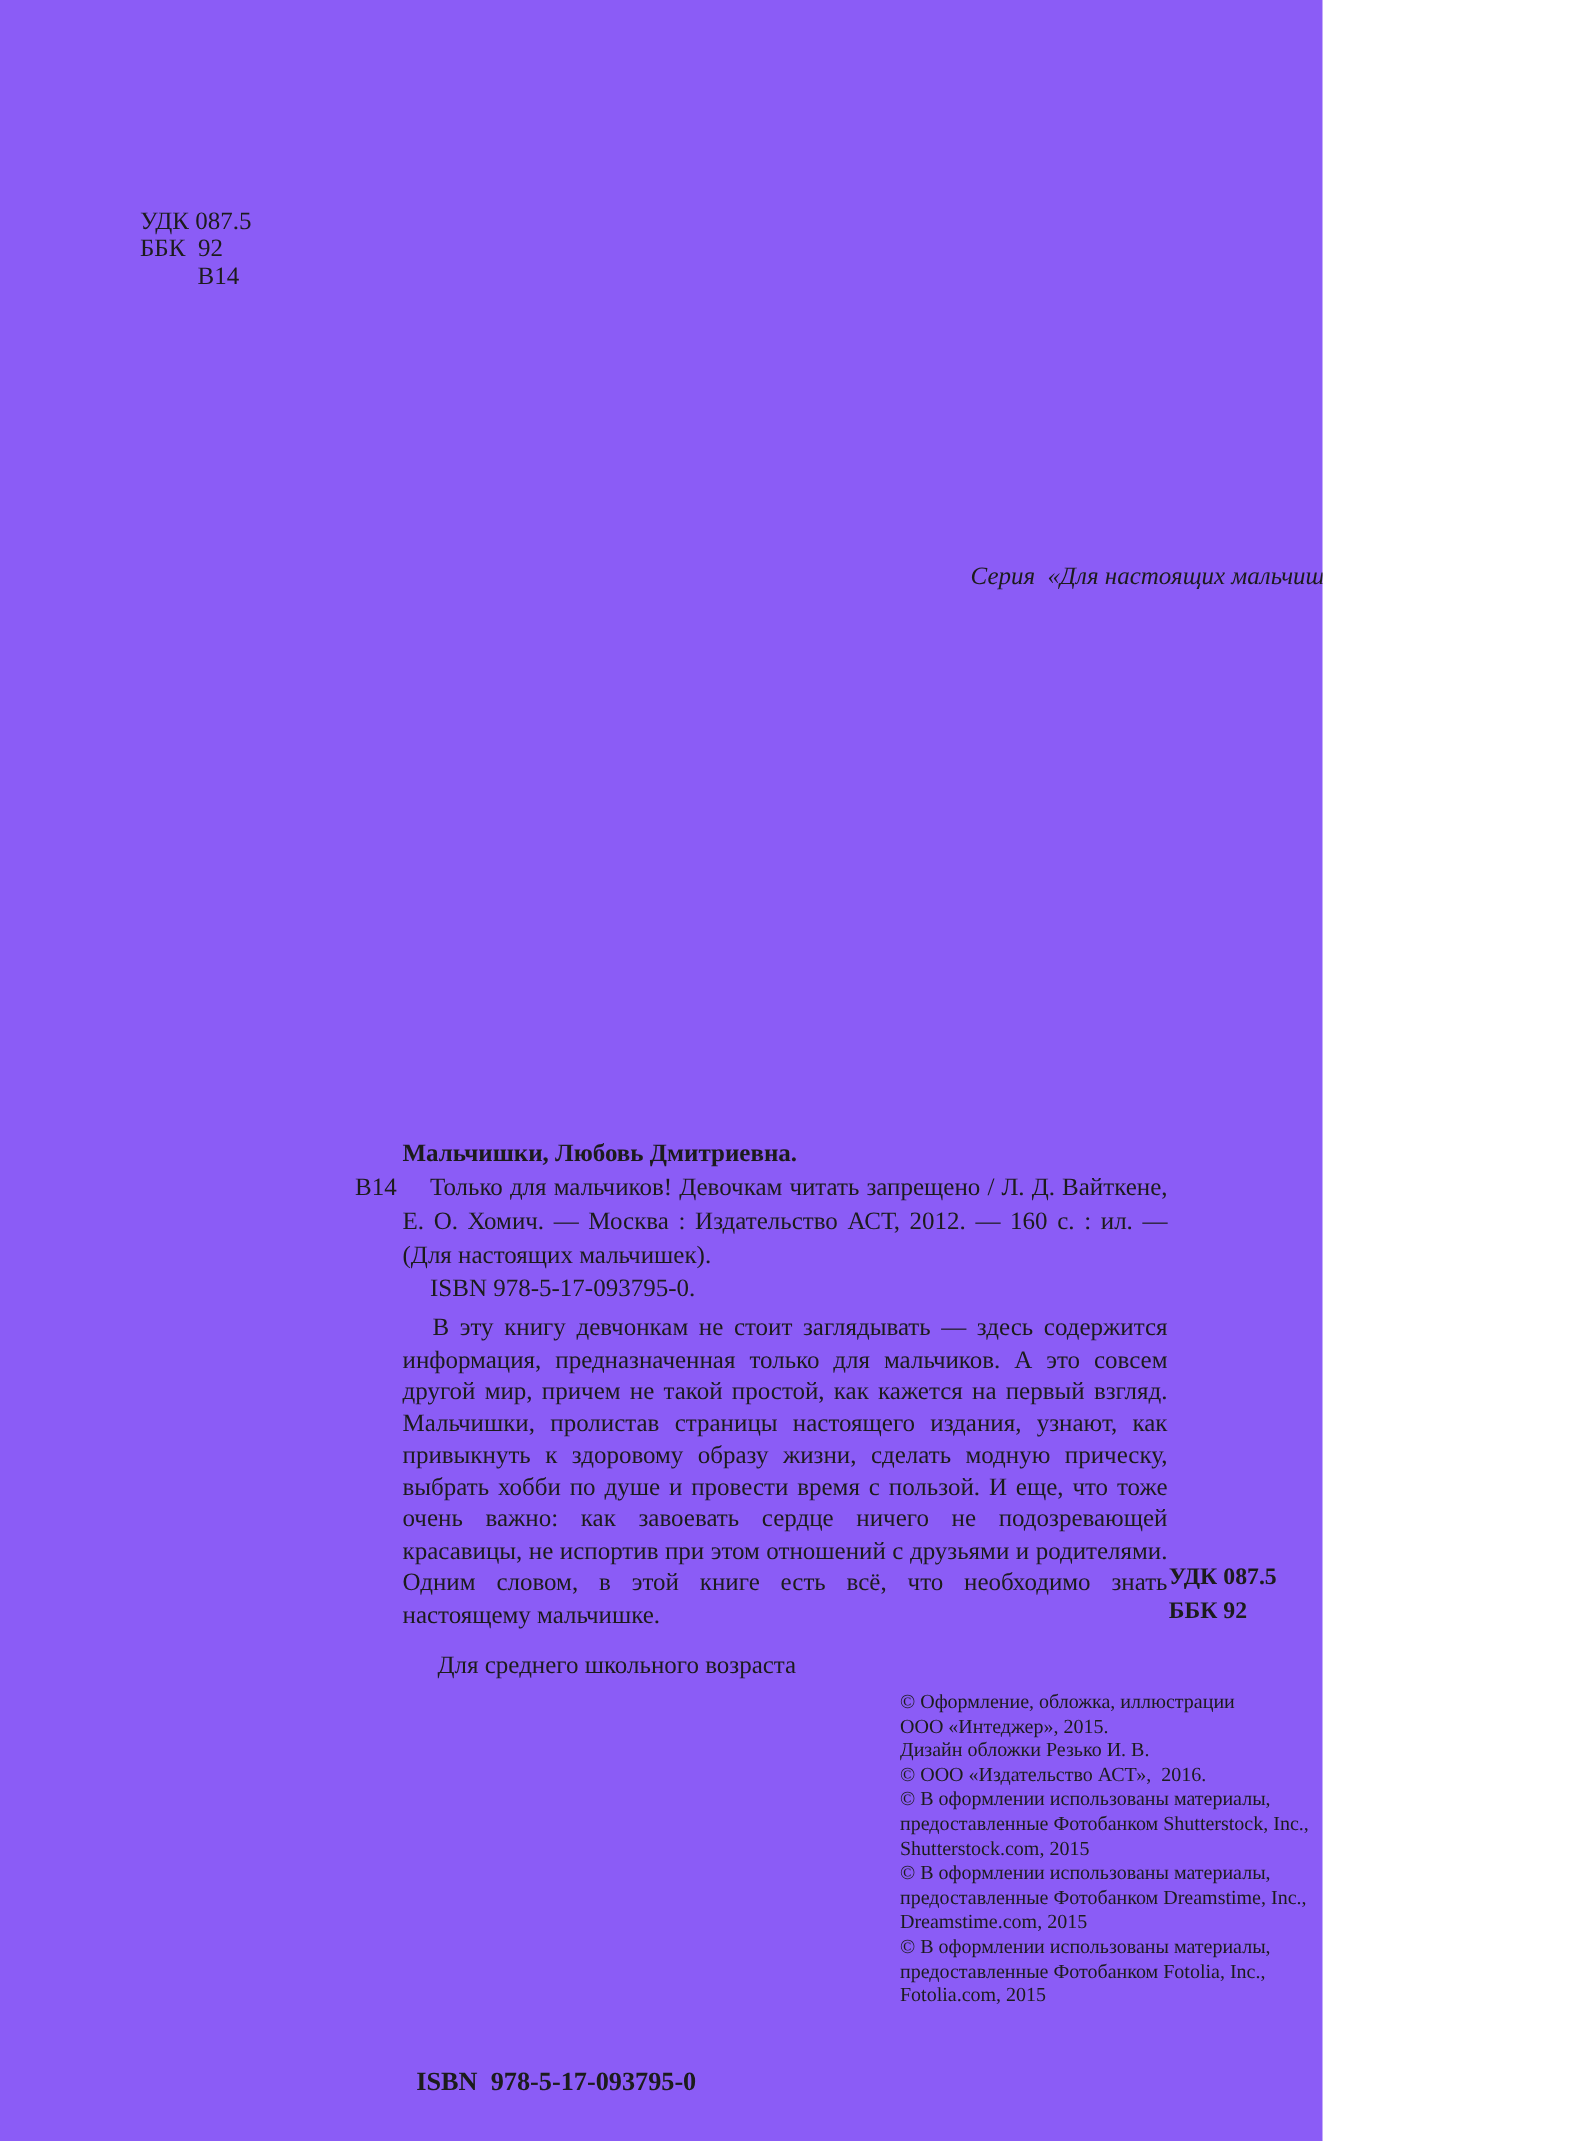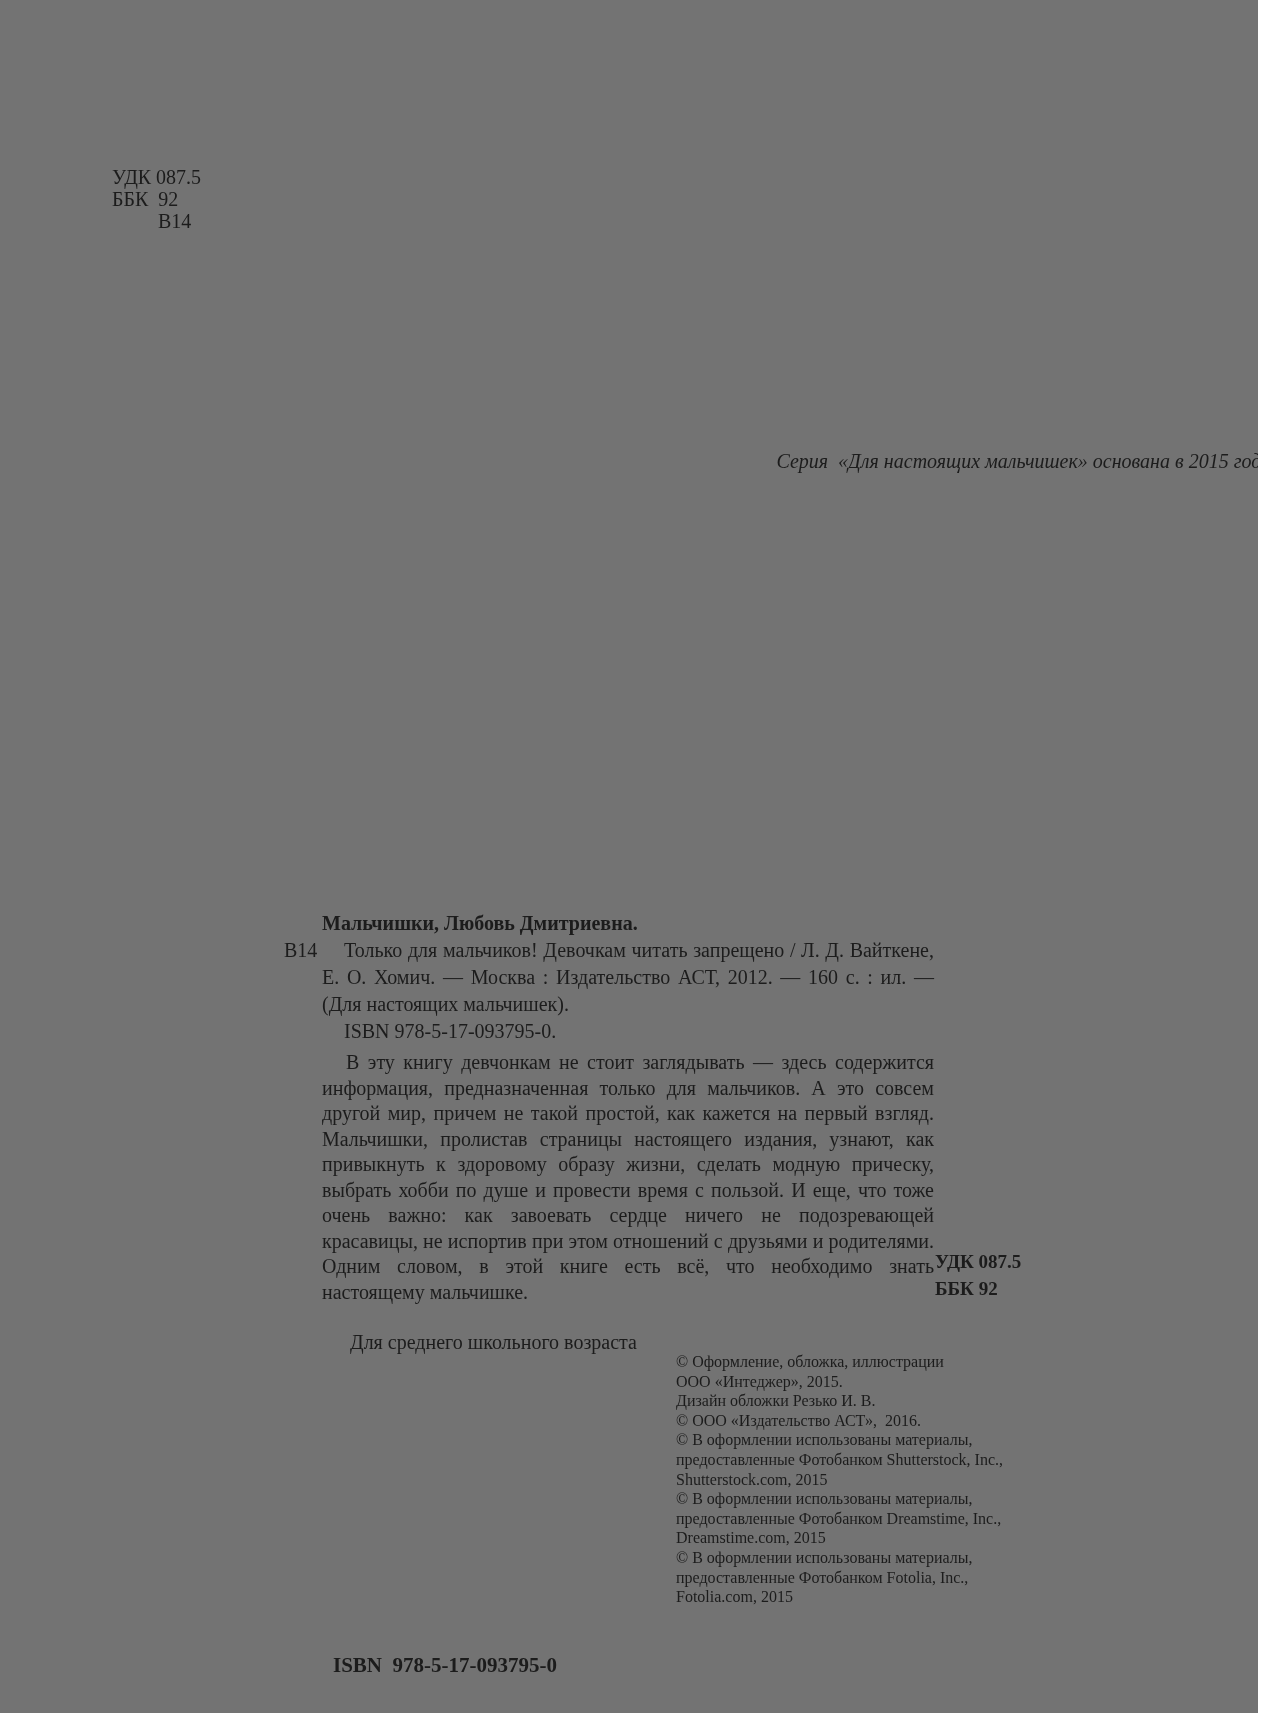"УДК 087.5" .page { background: #737373 -> #8b5cf6; width: 1258px -> 1058px }
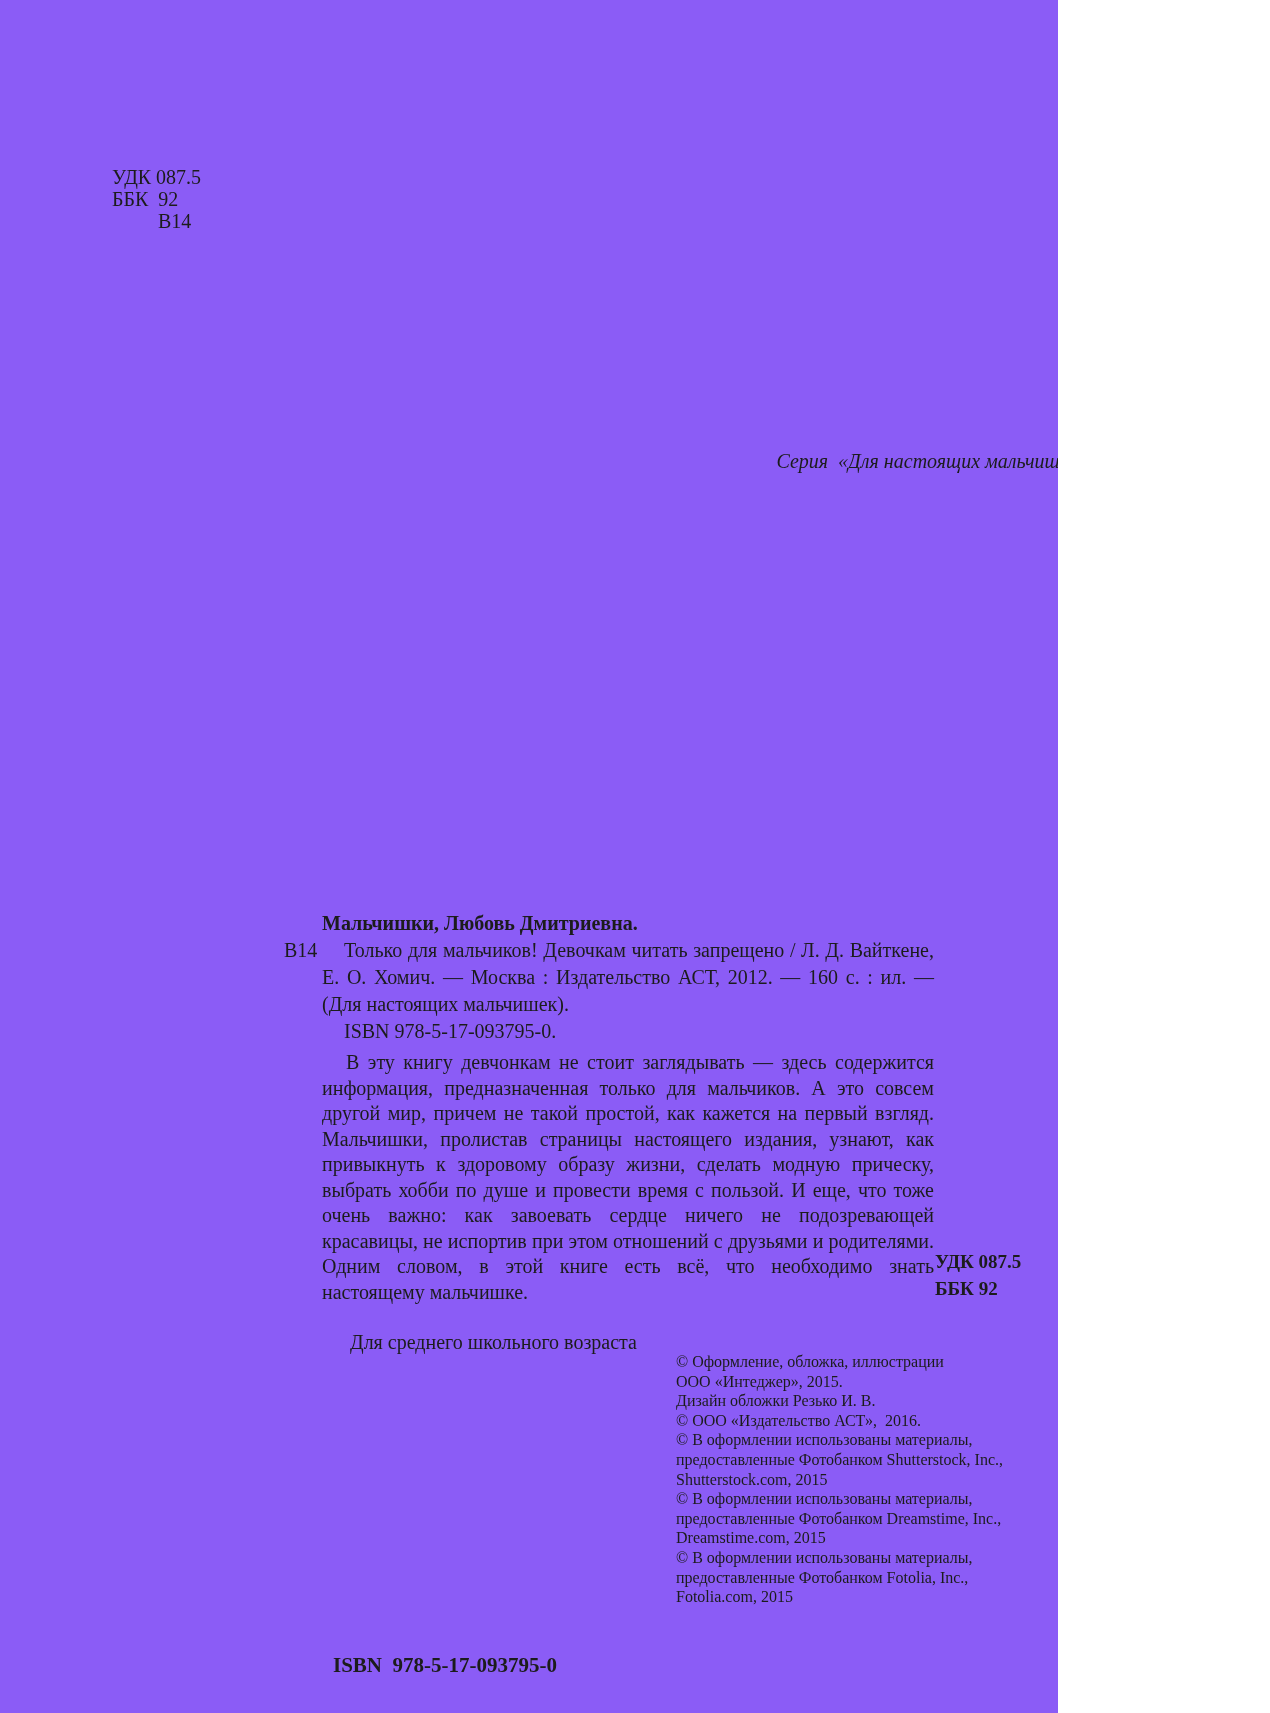"Для среднего школьного возраста" .catalog .audience { margin-top: 24px -> 14px }
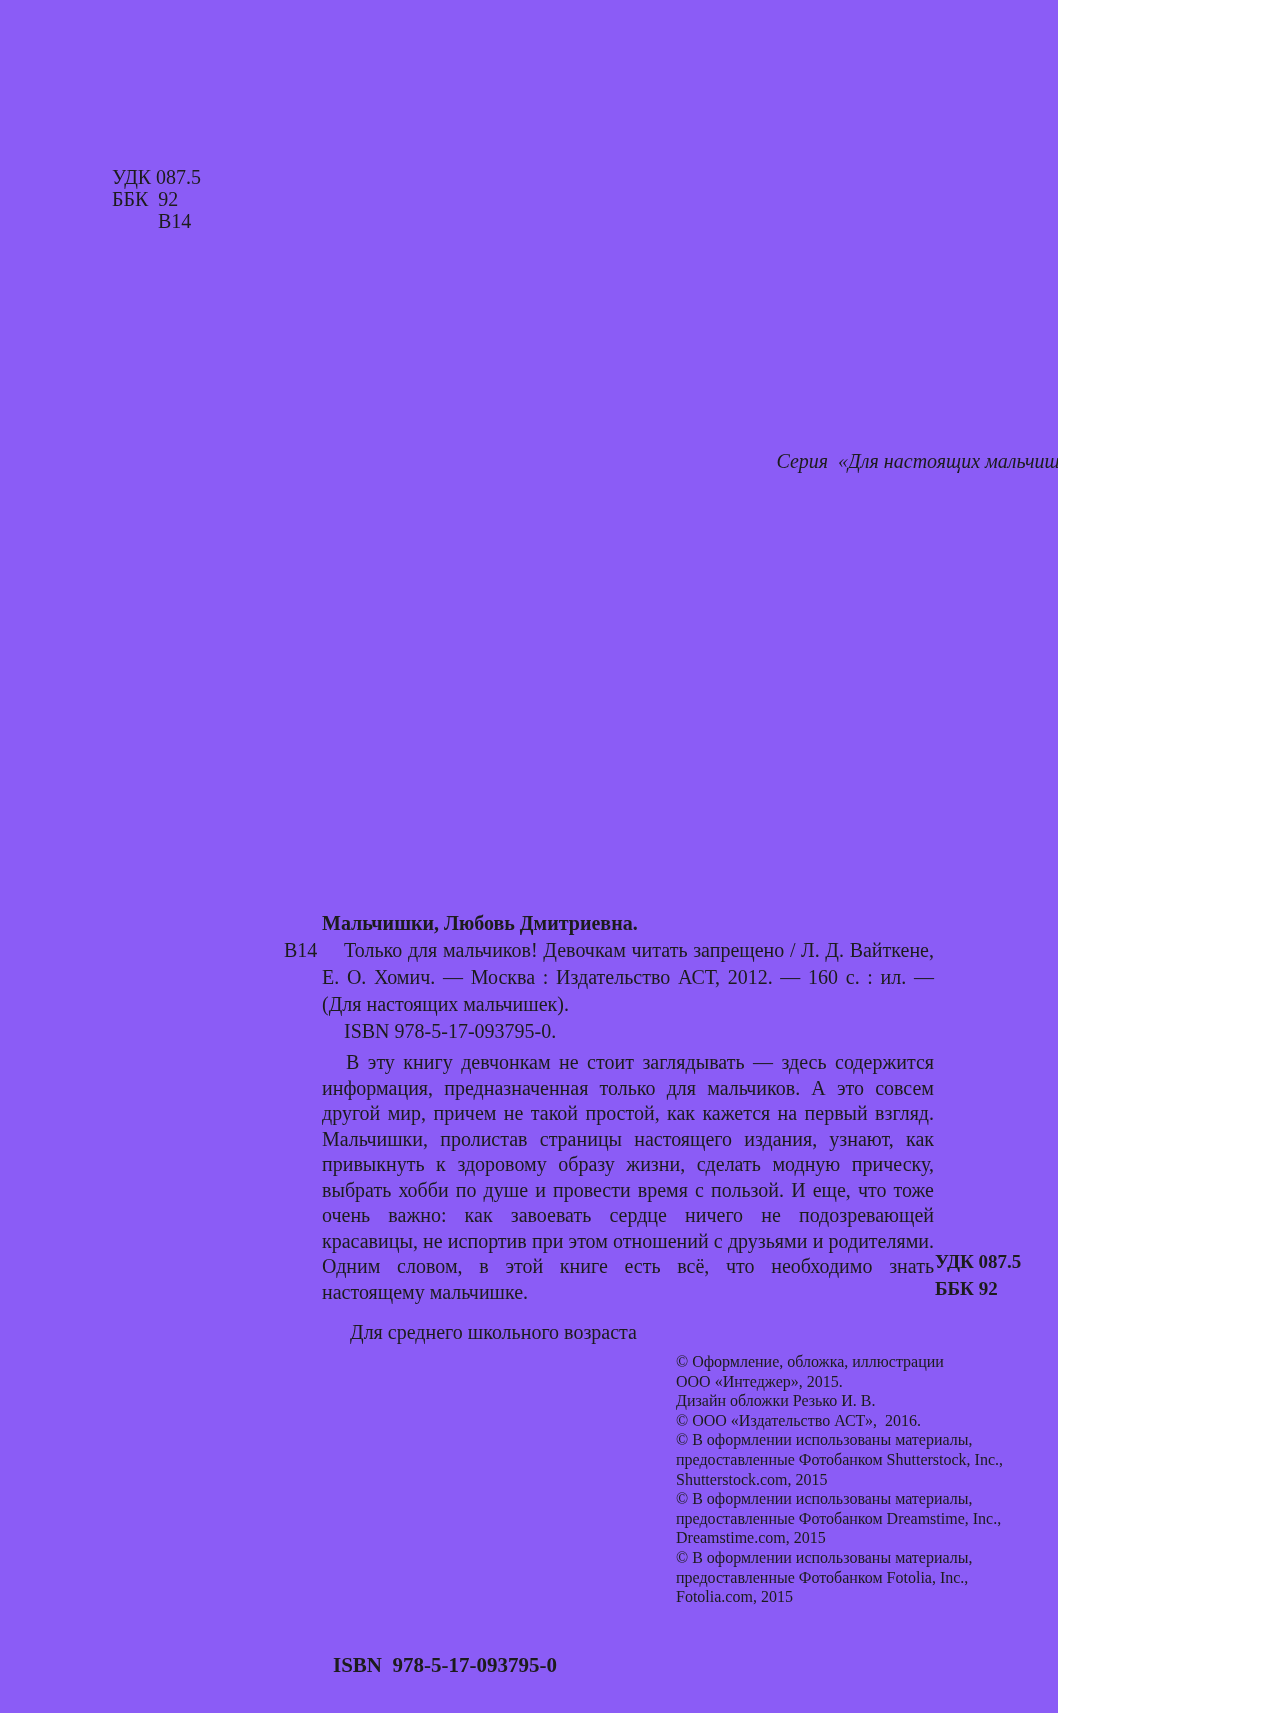"© Оформление, обложка, иллюстрации" .prelines { margin-left: none -> 44px }
